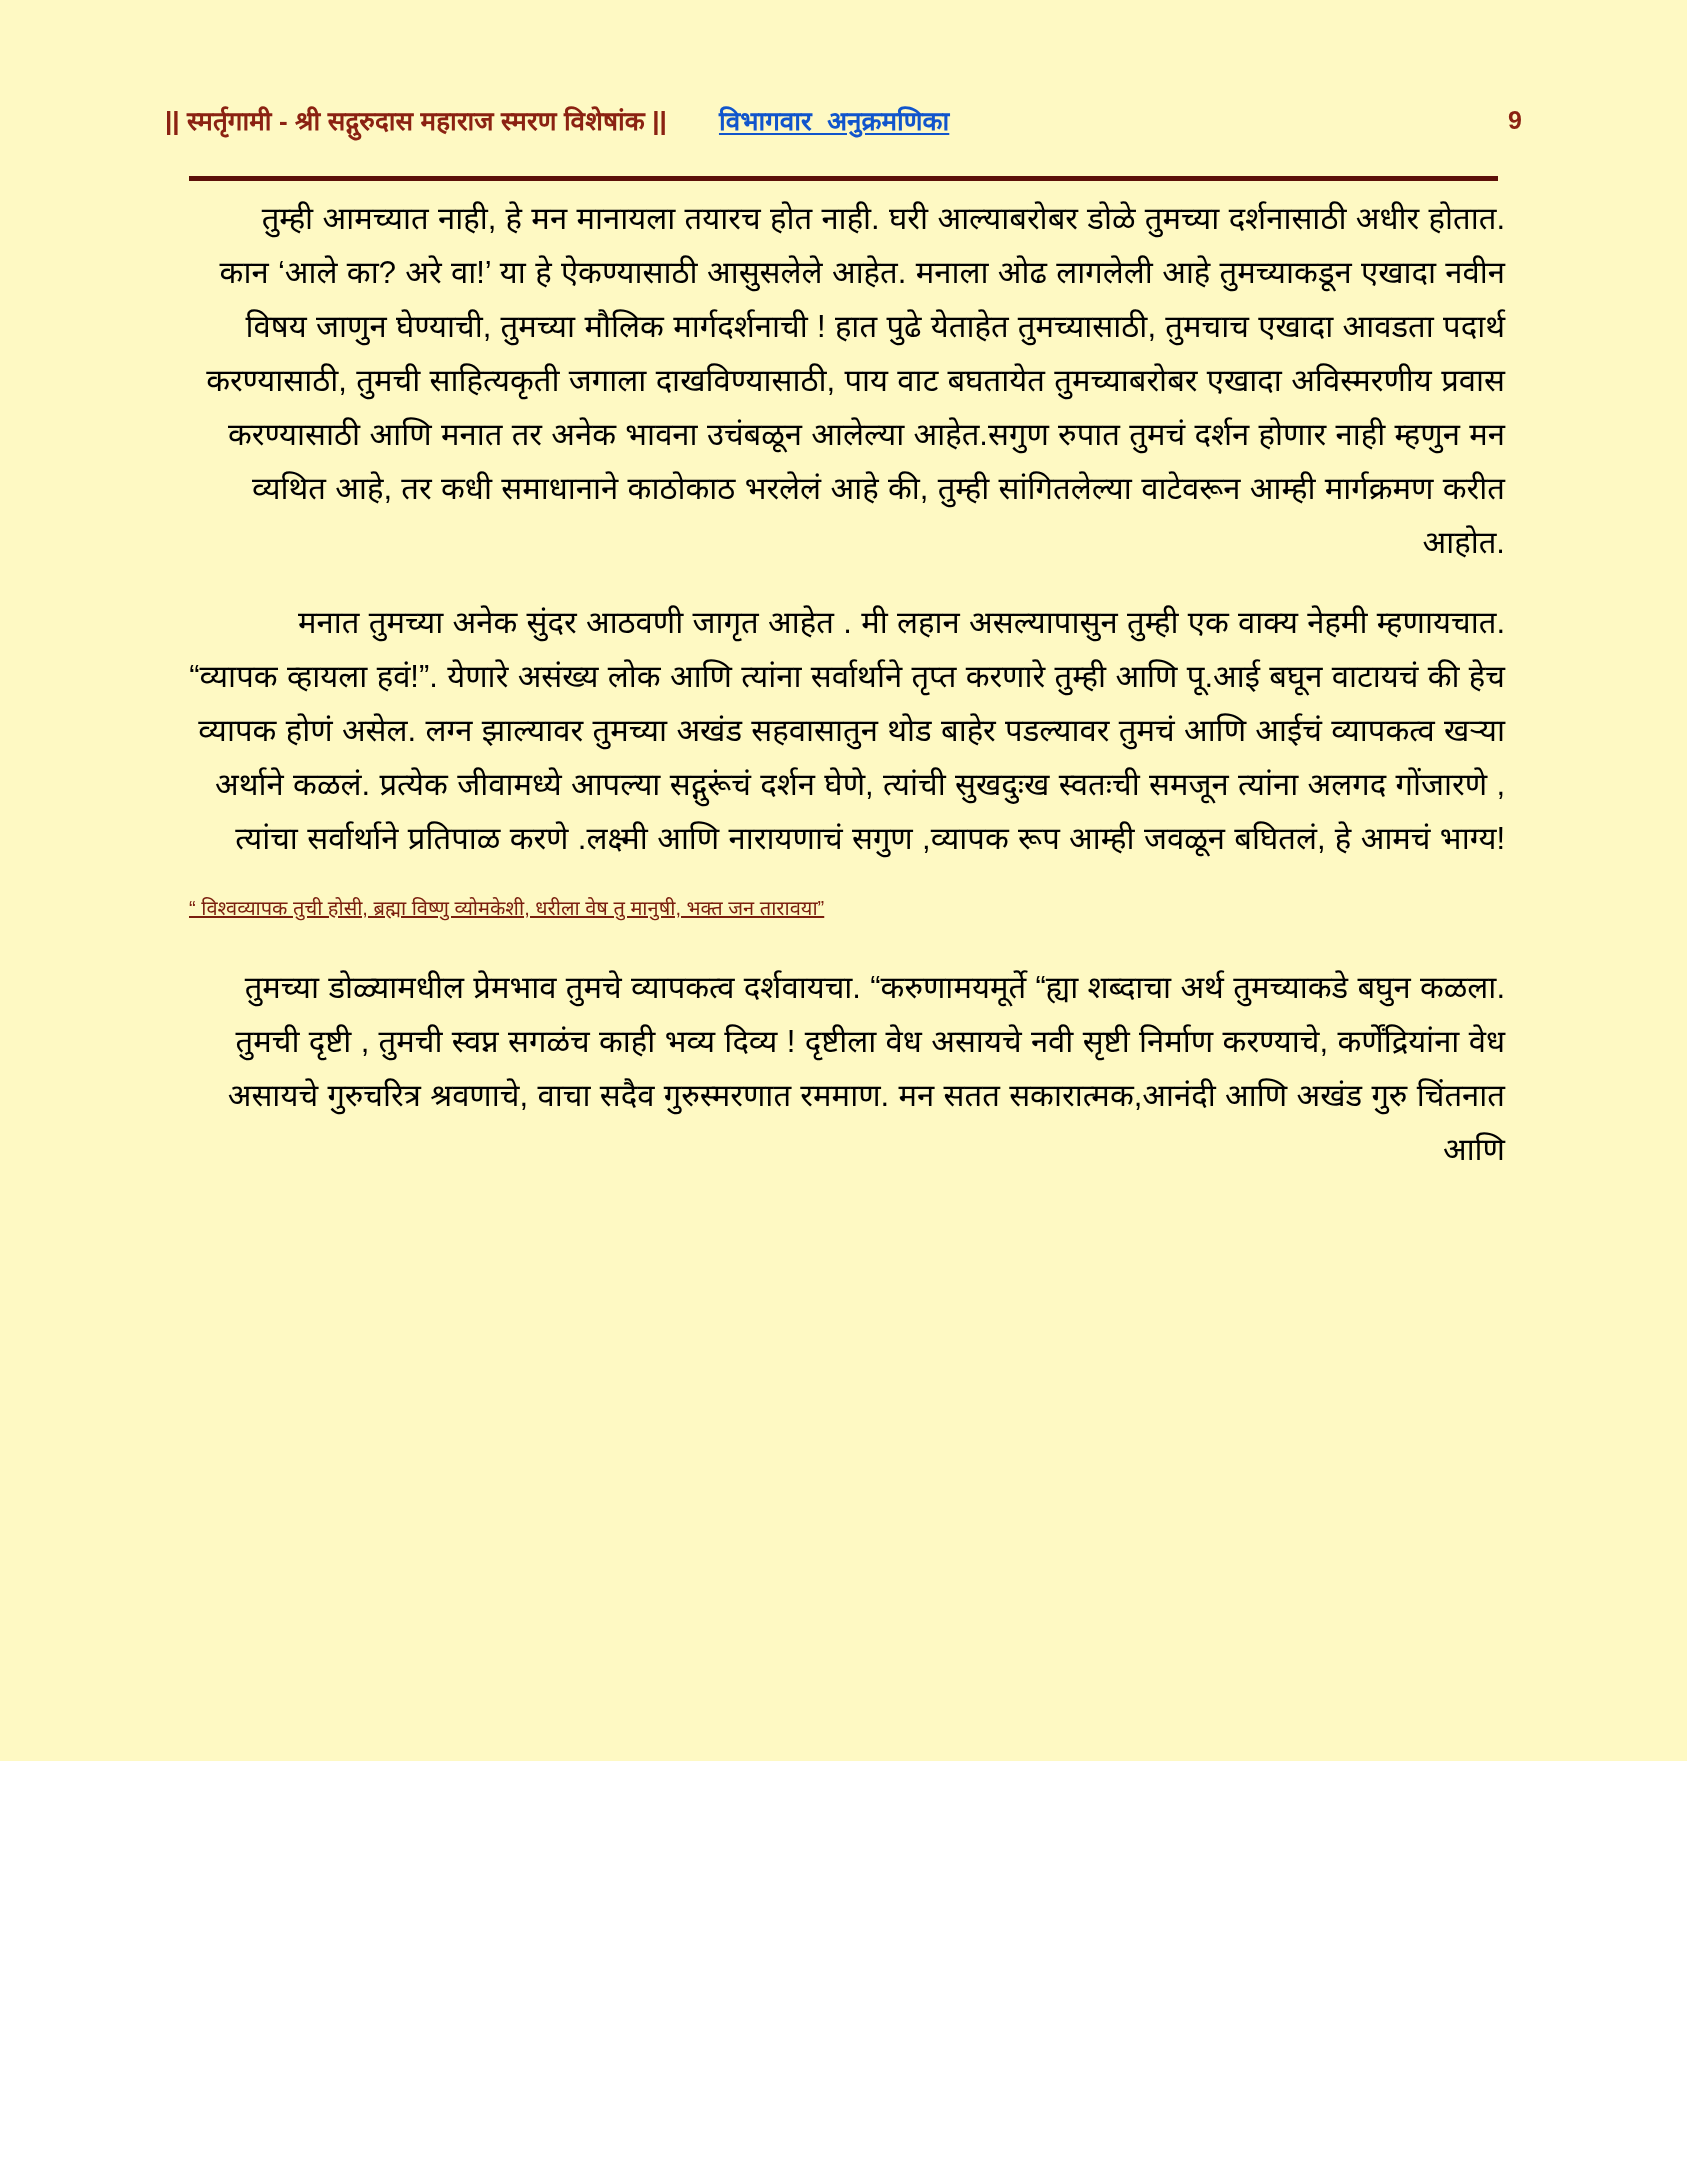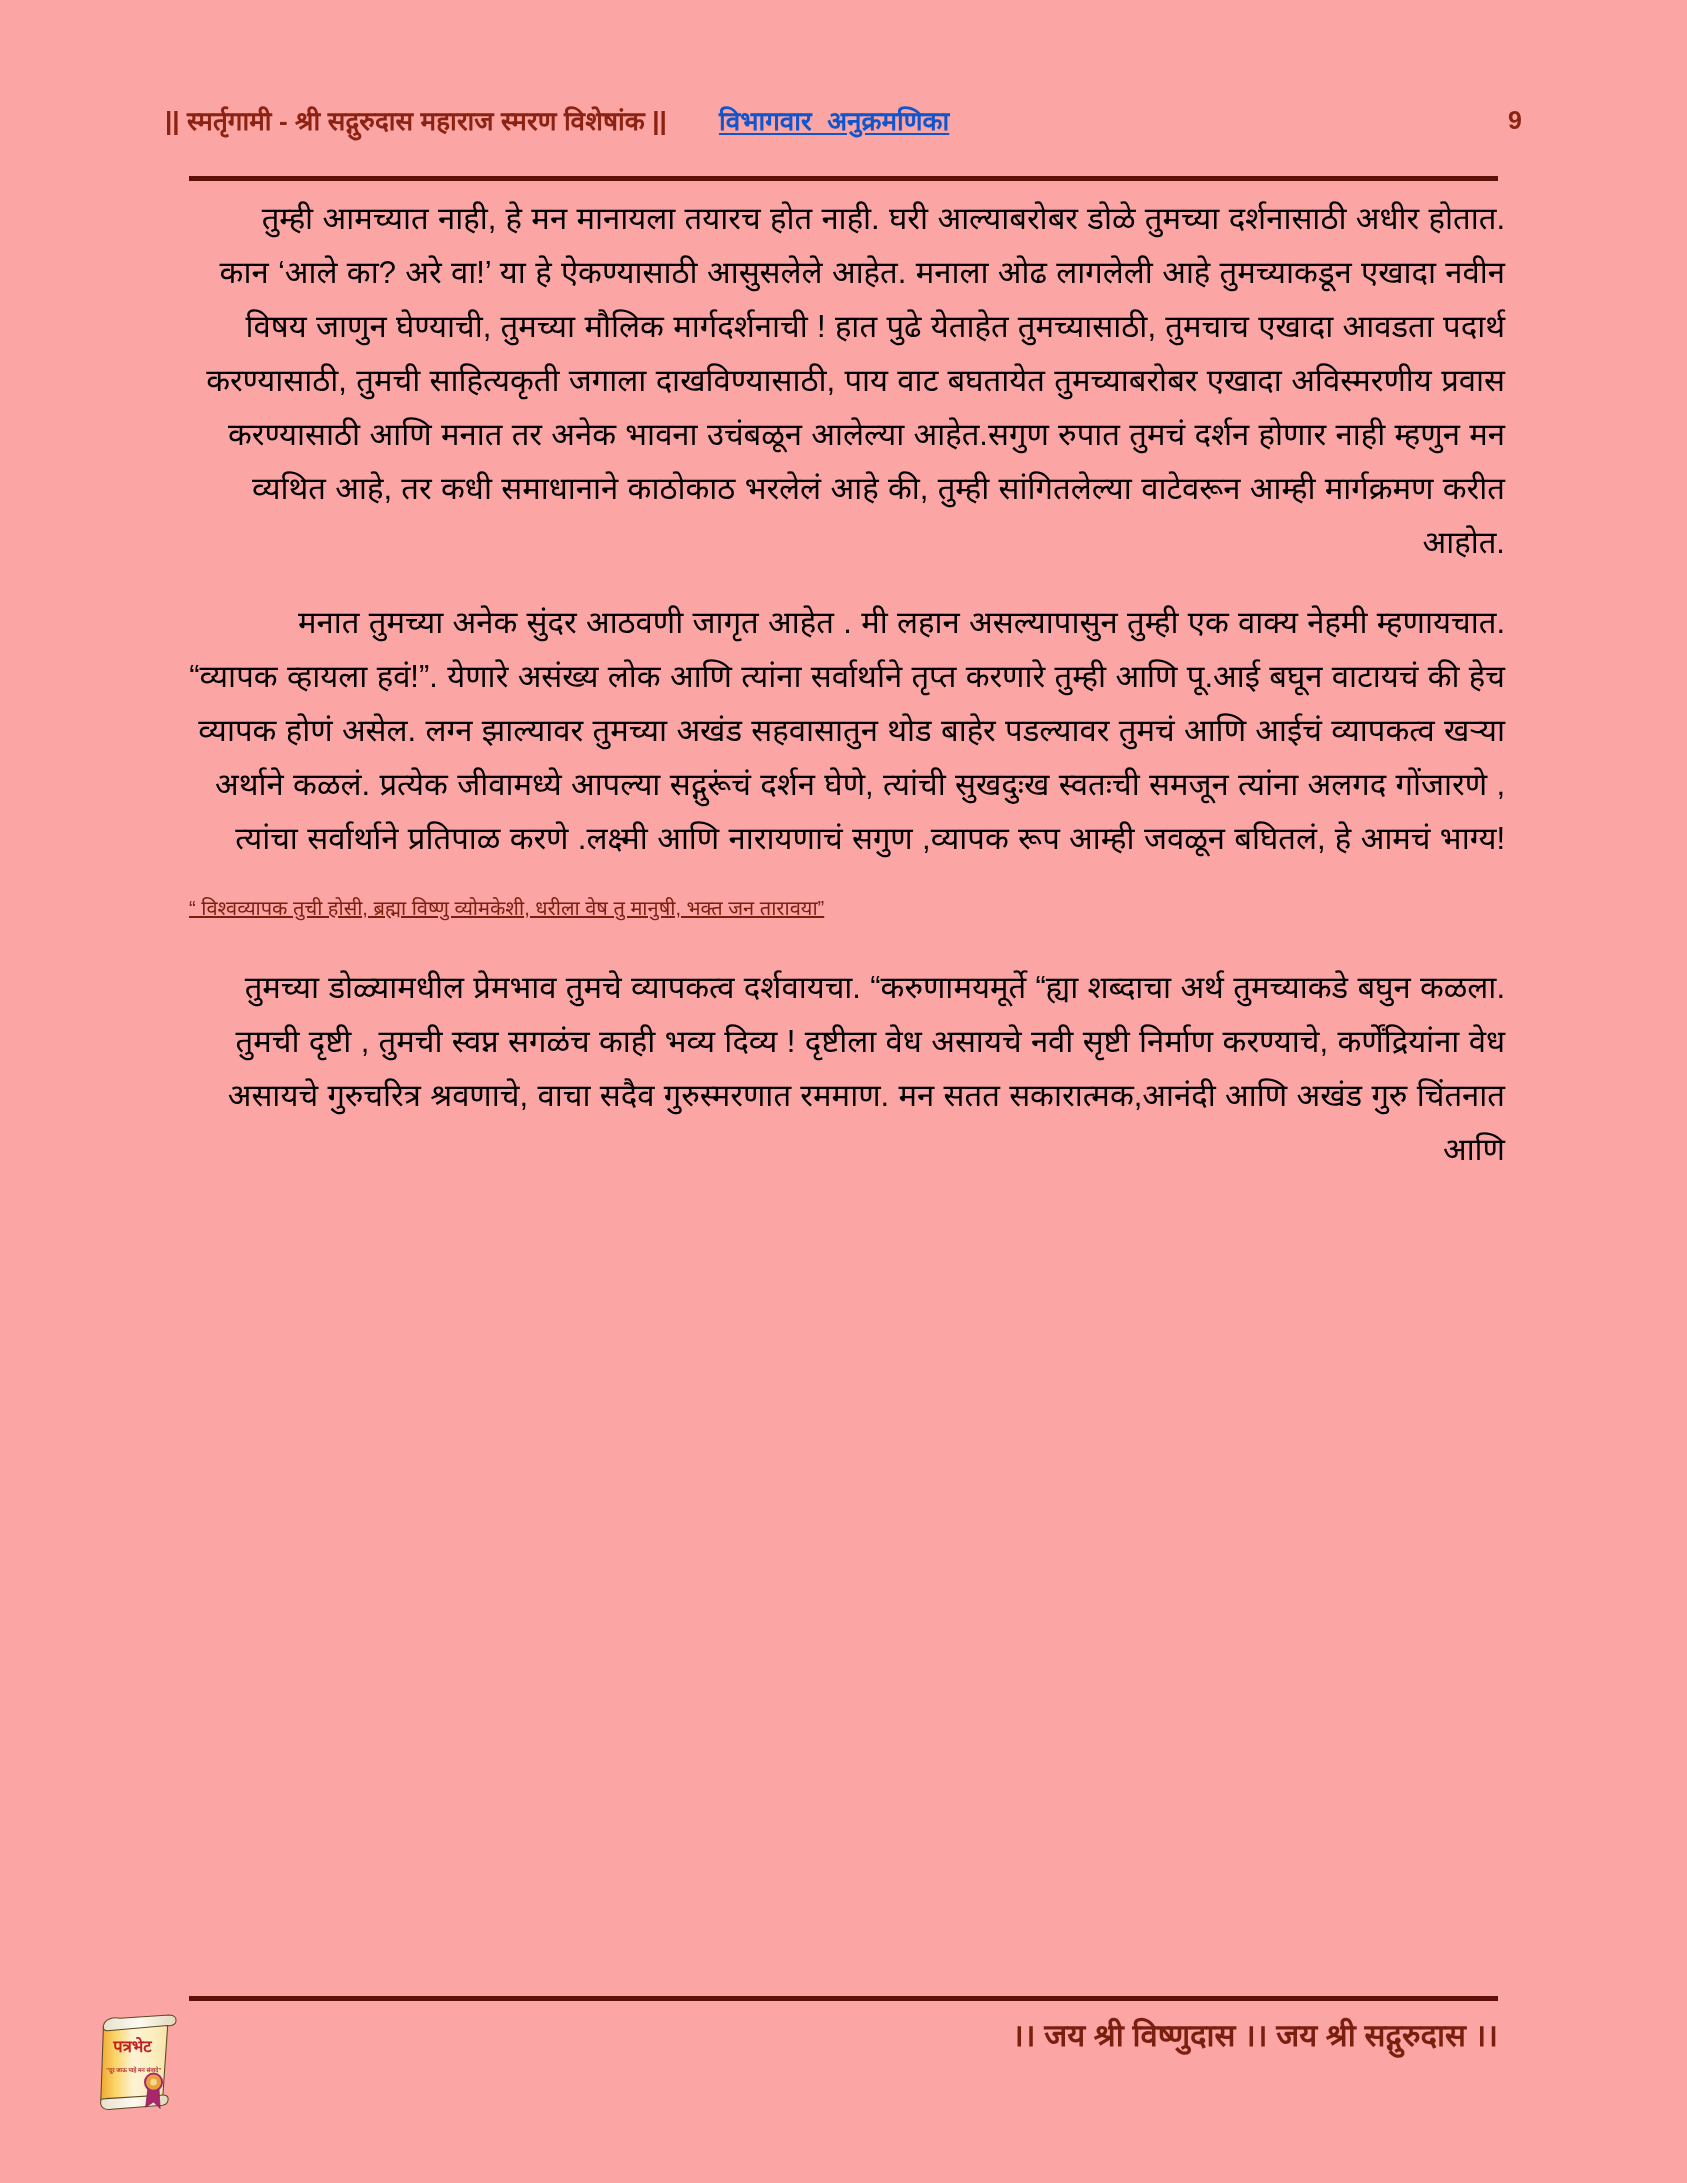"|| स्मर्तृगामी - श्री सद्गुरुदास" .page { background: #fca5a5 -> #fef9c3; height: 2183px -> 1761px }
